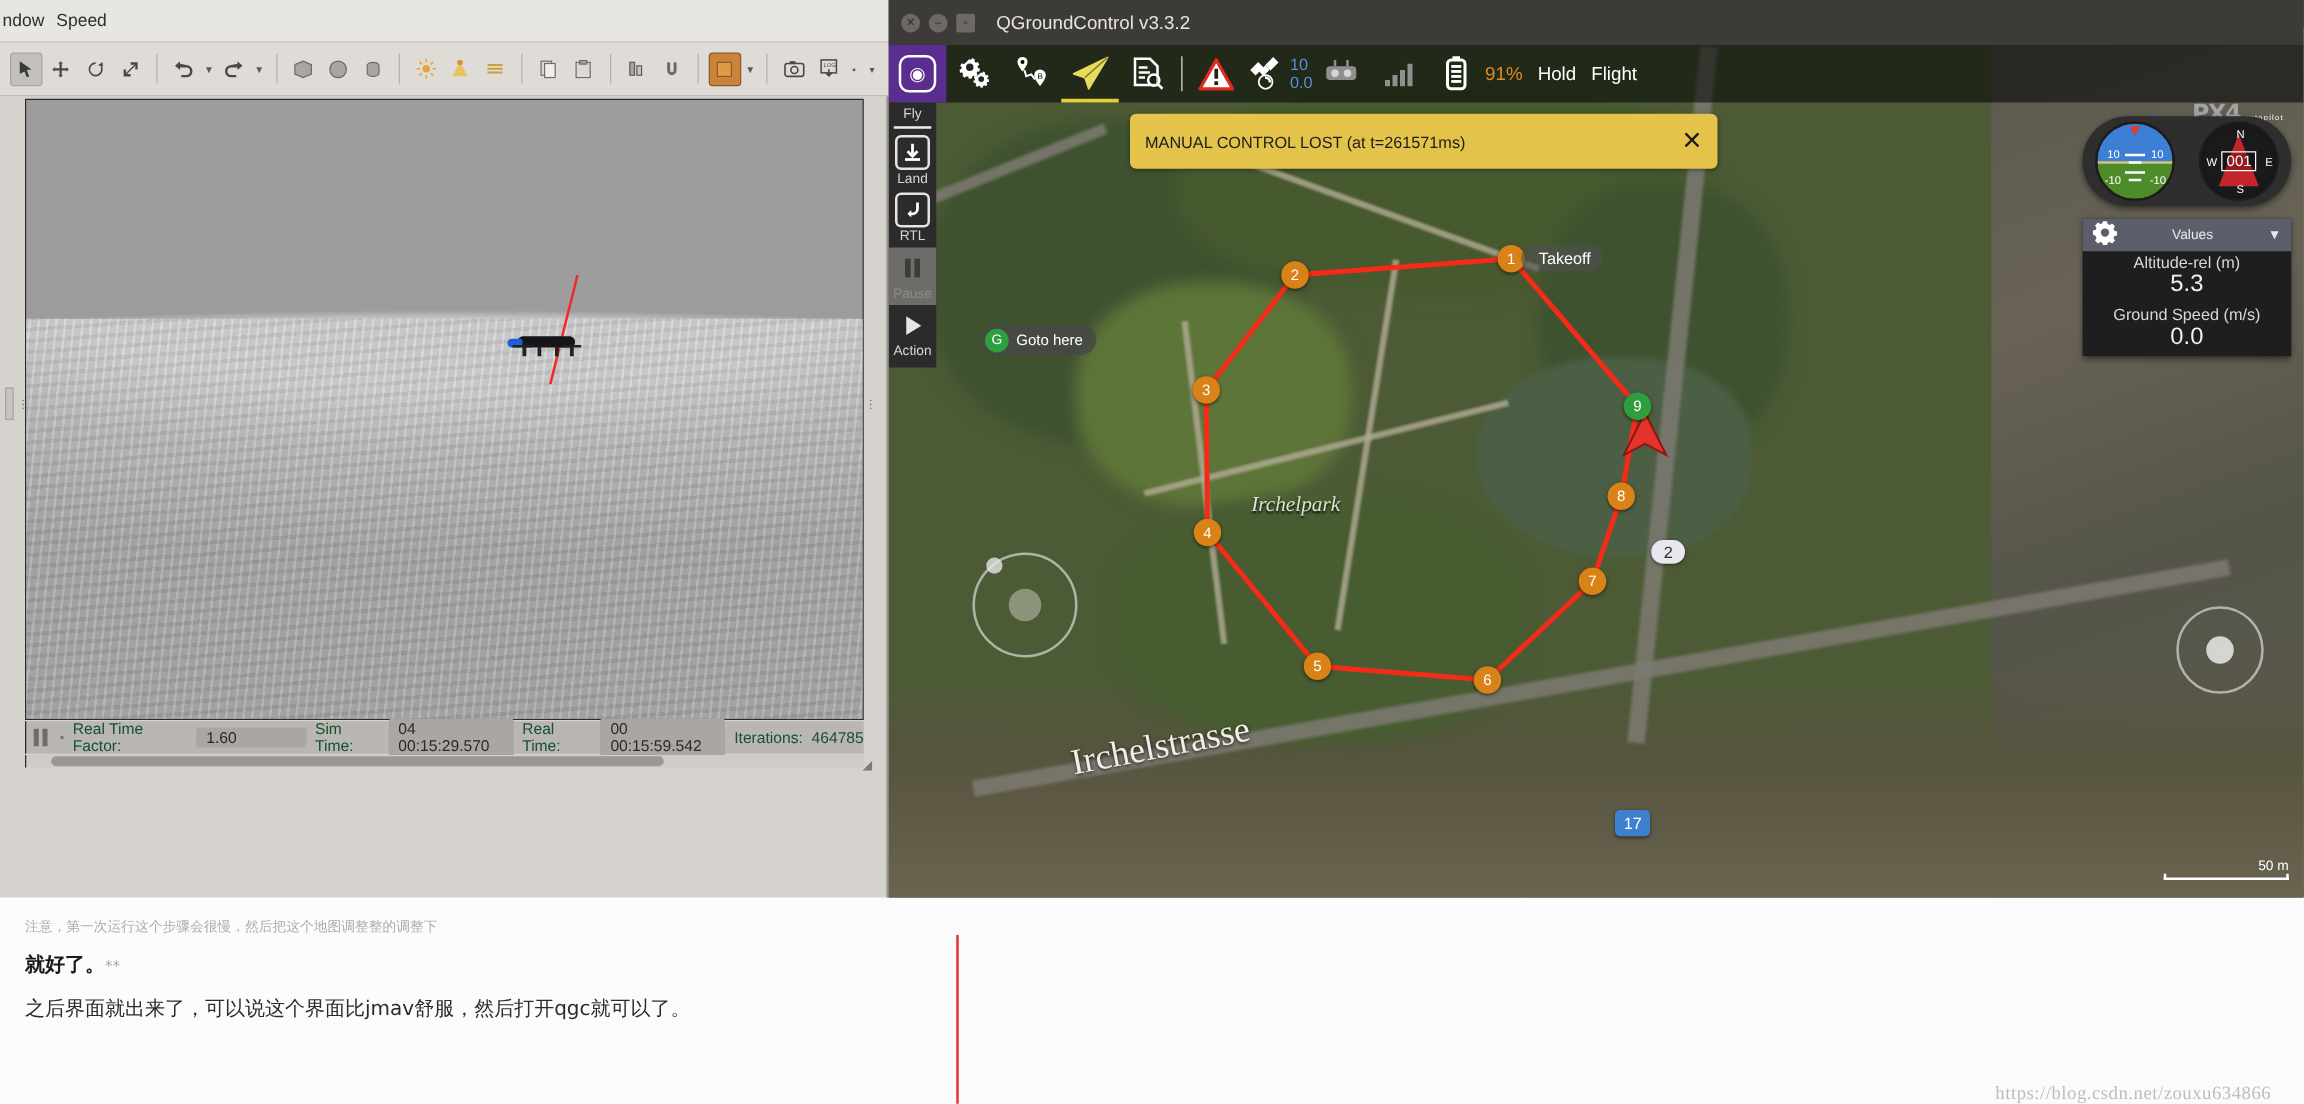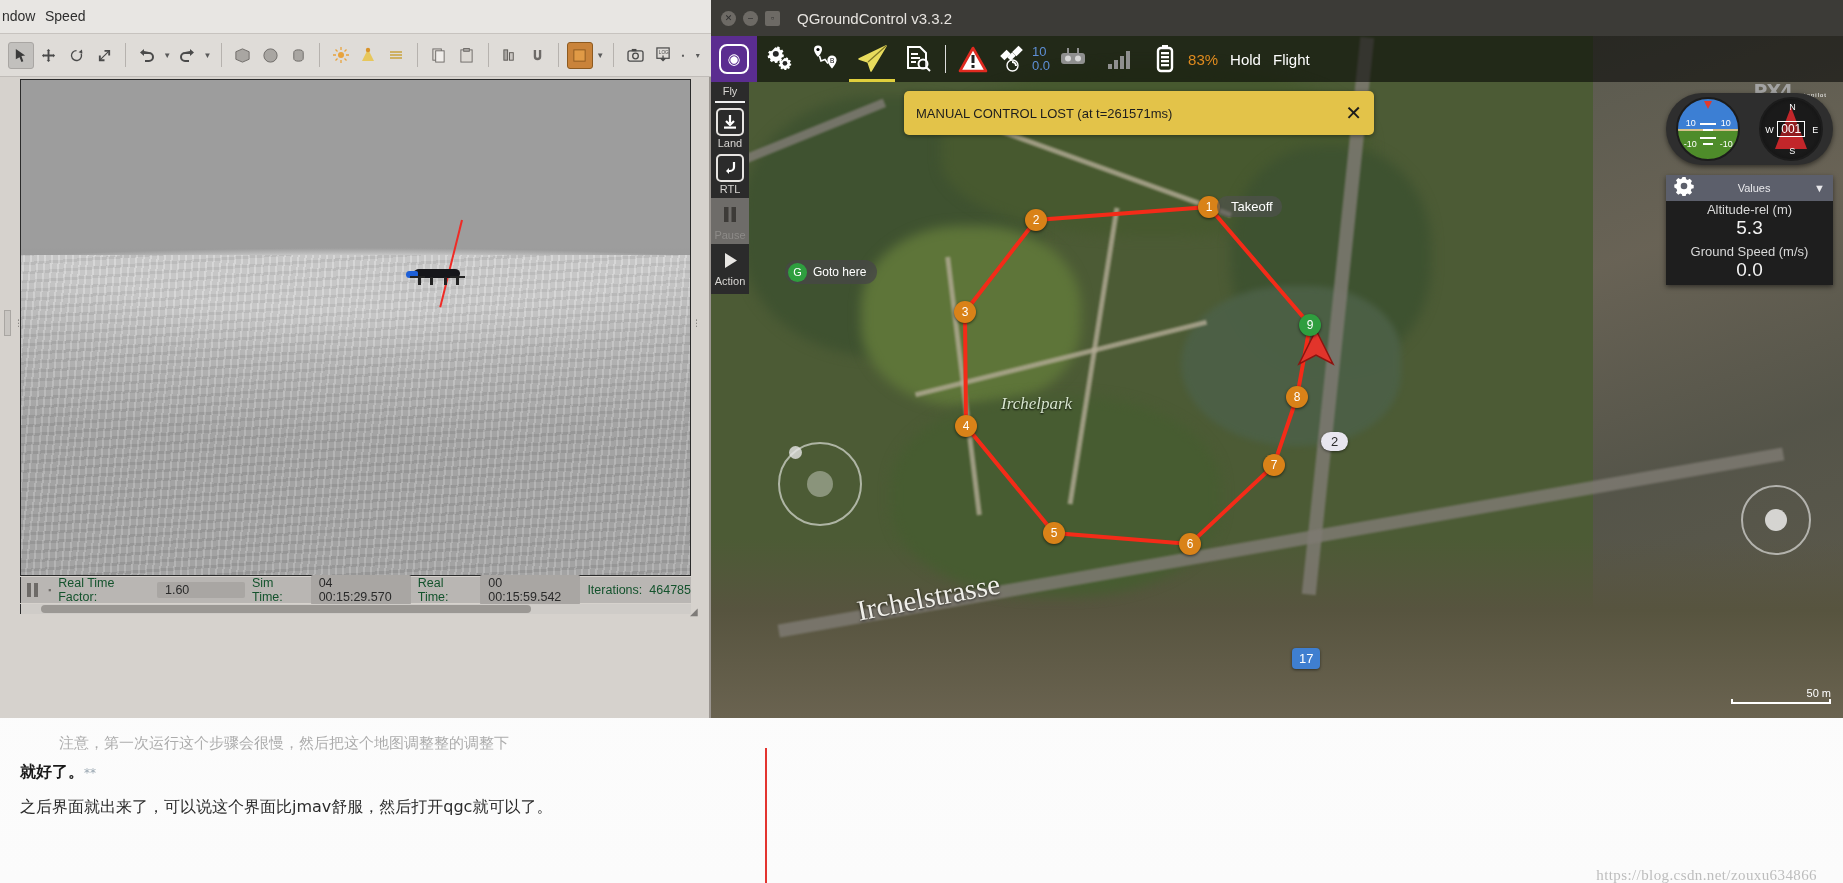"83%" div.tbtxt { text: 83% -> 91% }
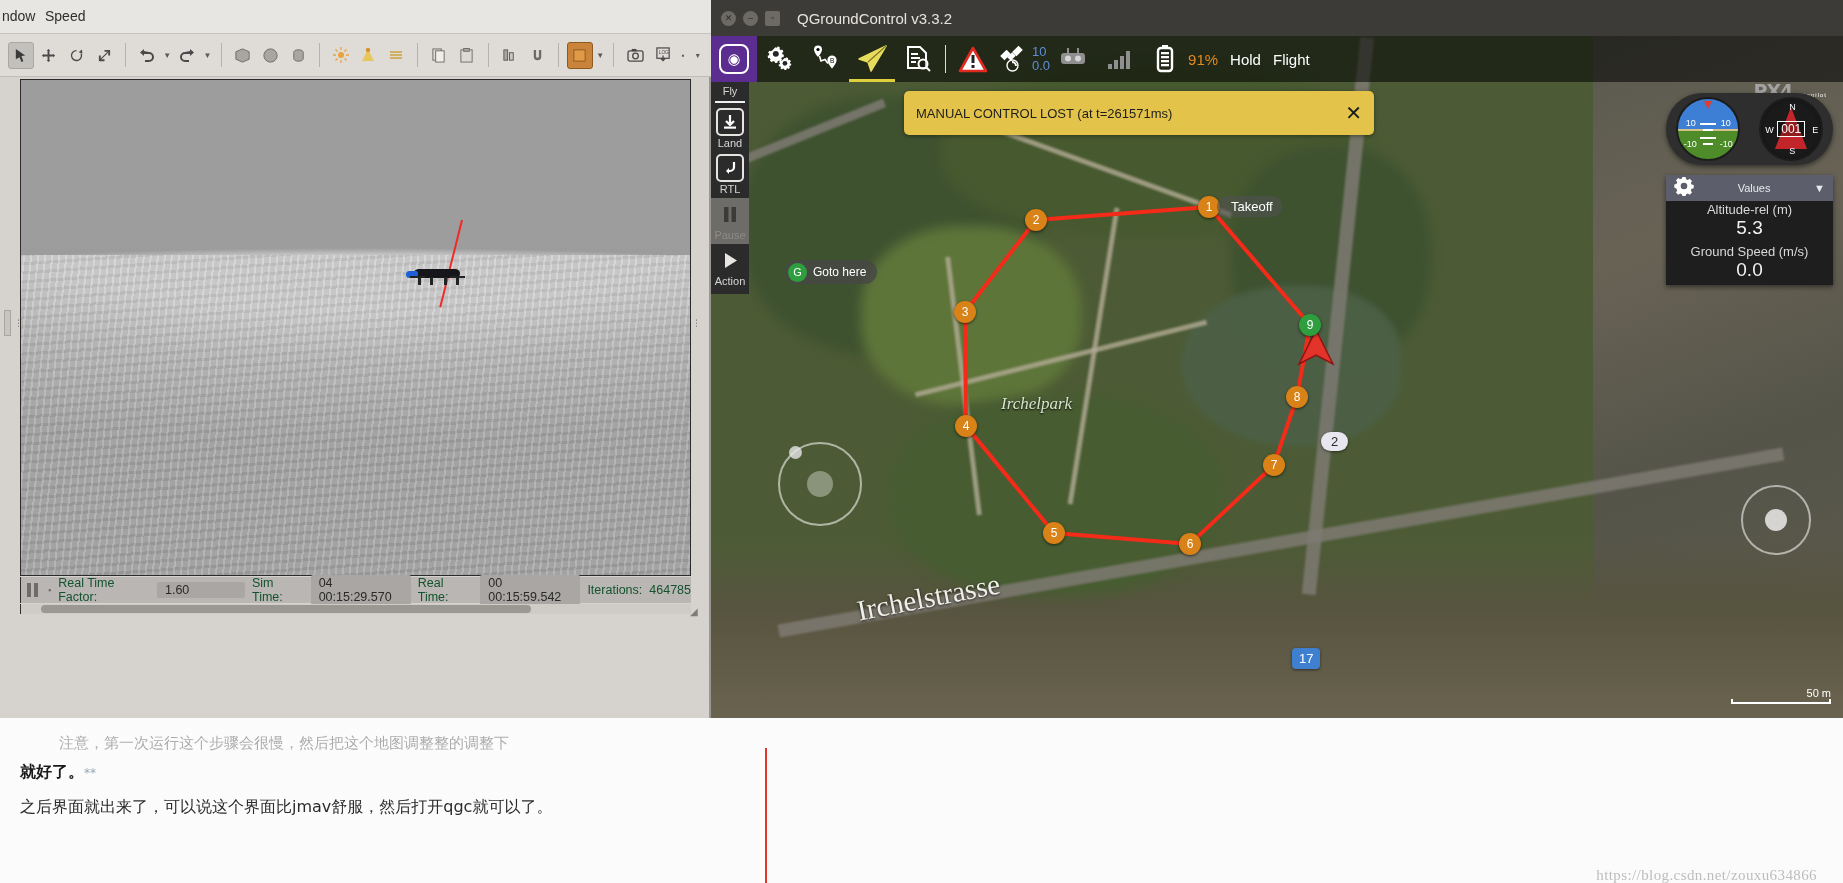"注意，第一次运行这个步骤会很慢，然后把这个地图调整整的调整下" #cn-faded { font-size: 15px -> 11px; margin-left: 39px -> none }
